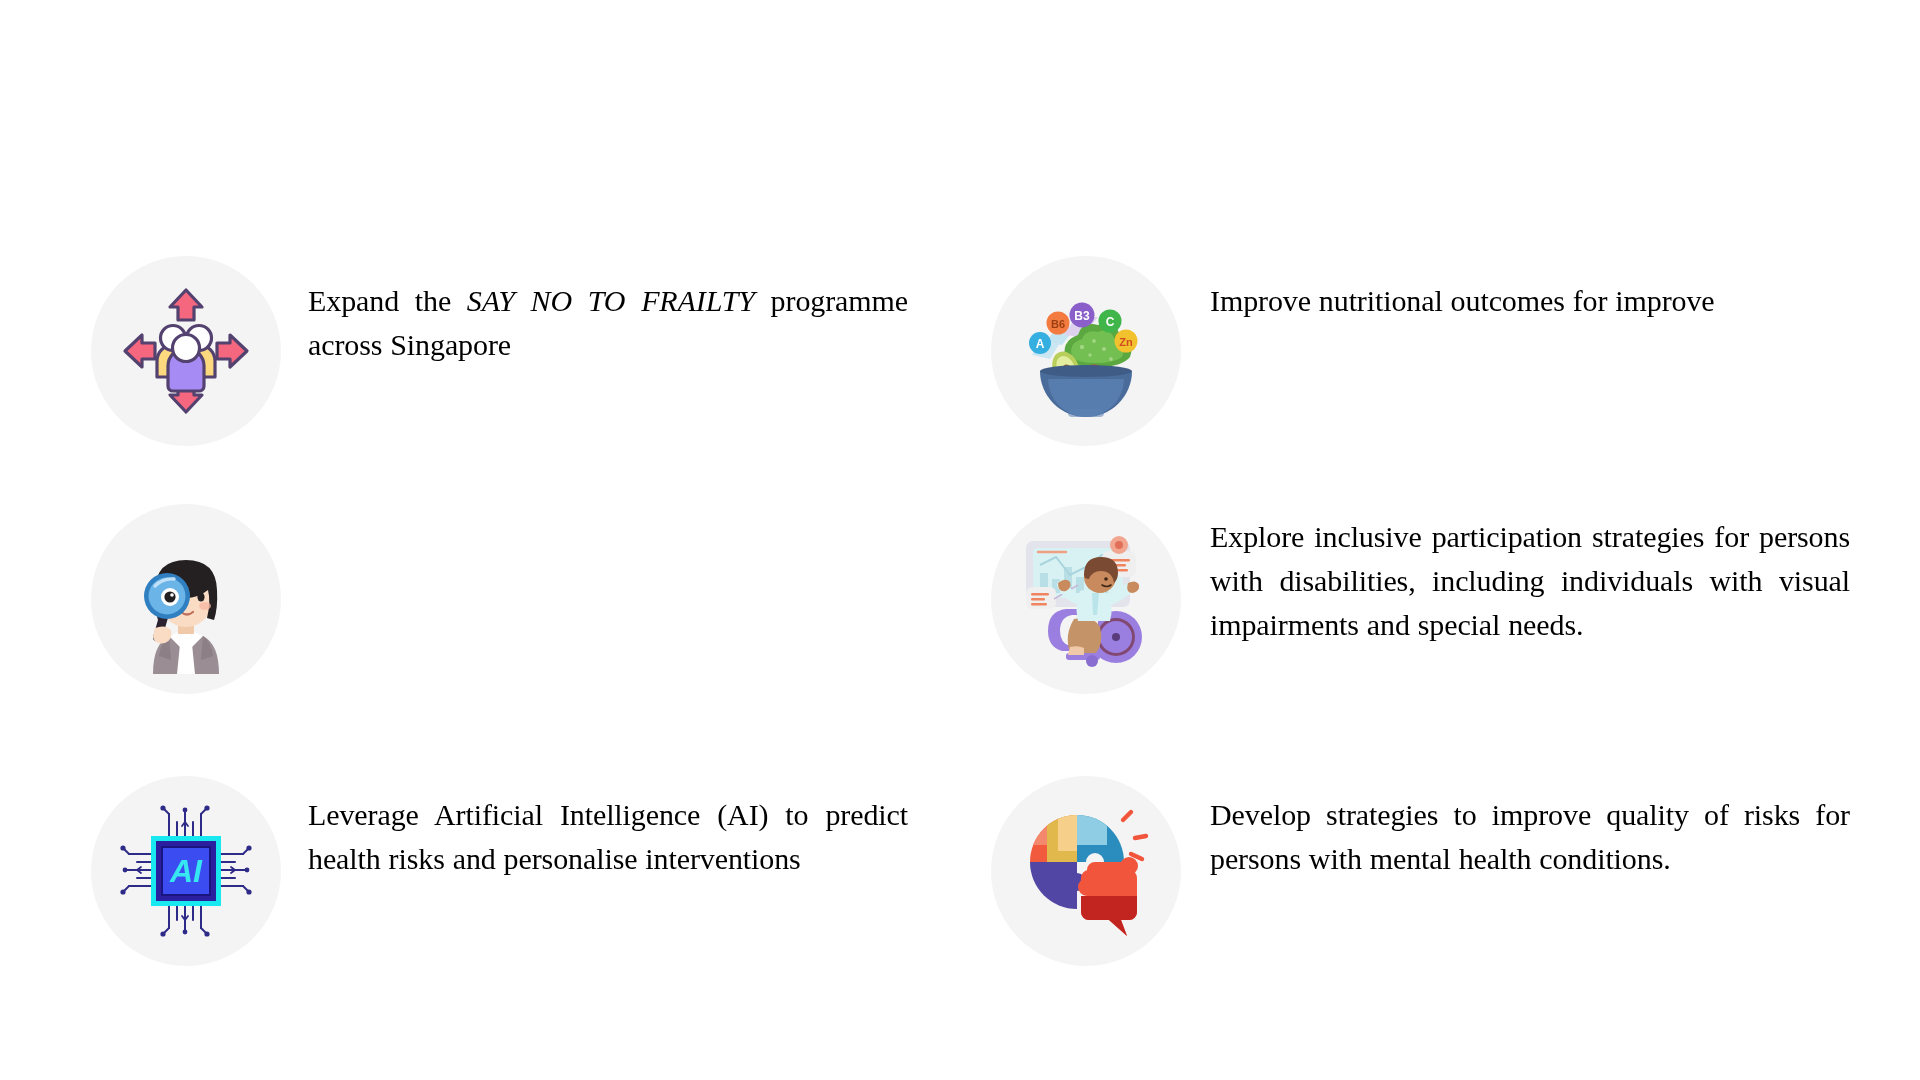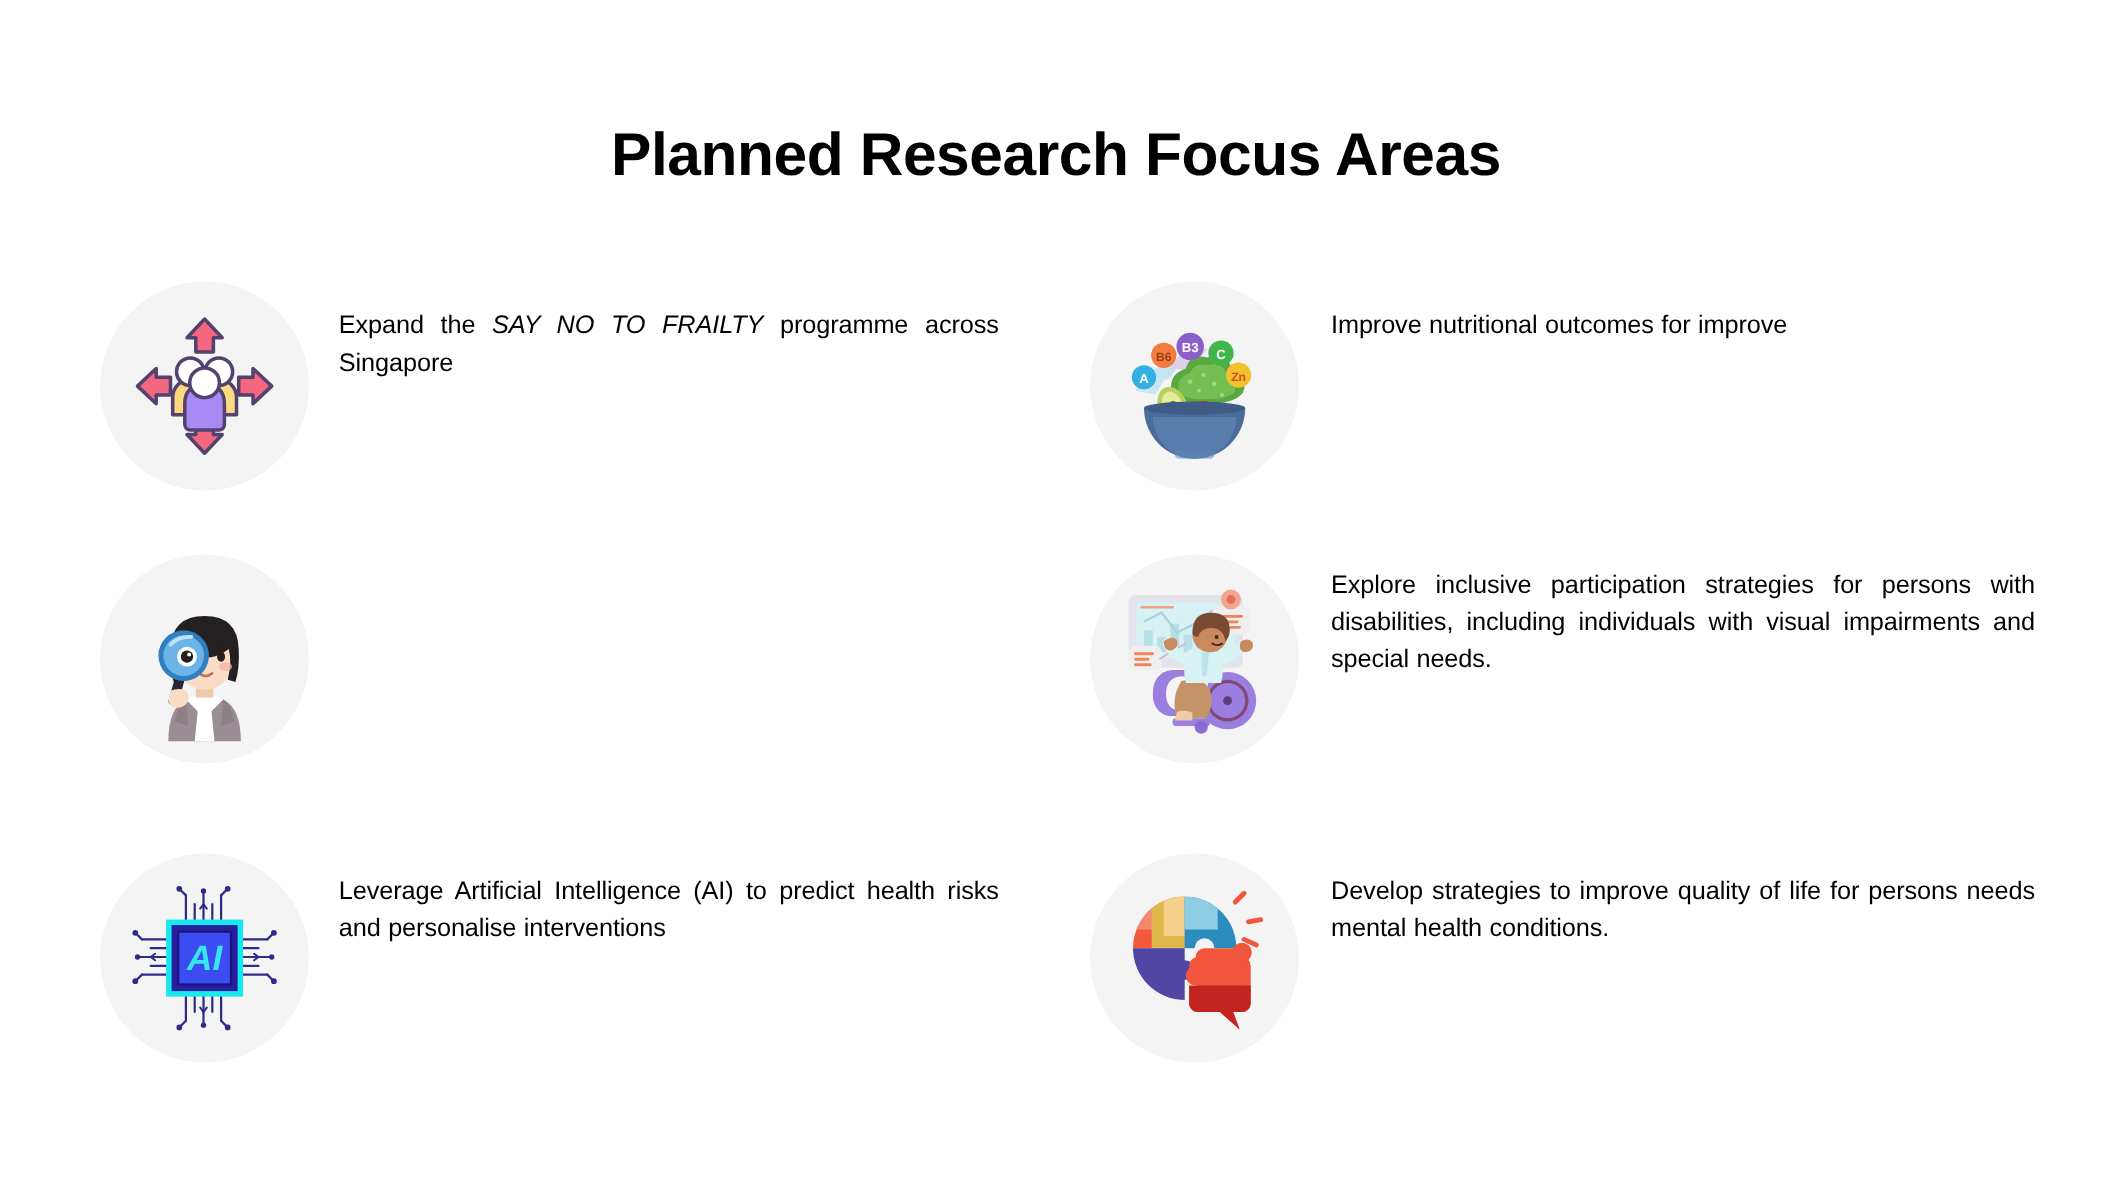"Planned Research Focus Areas" div.slide-title { html: <div>Planned Research Focus Areas</div> -> none }
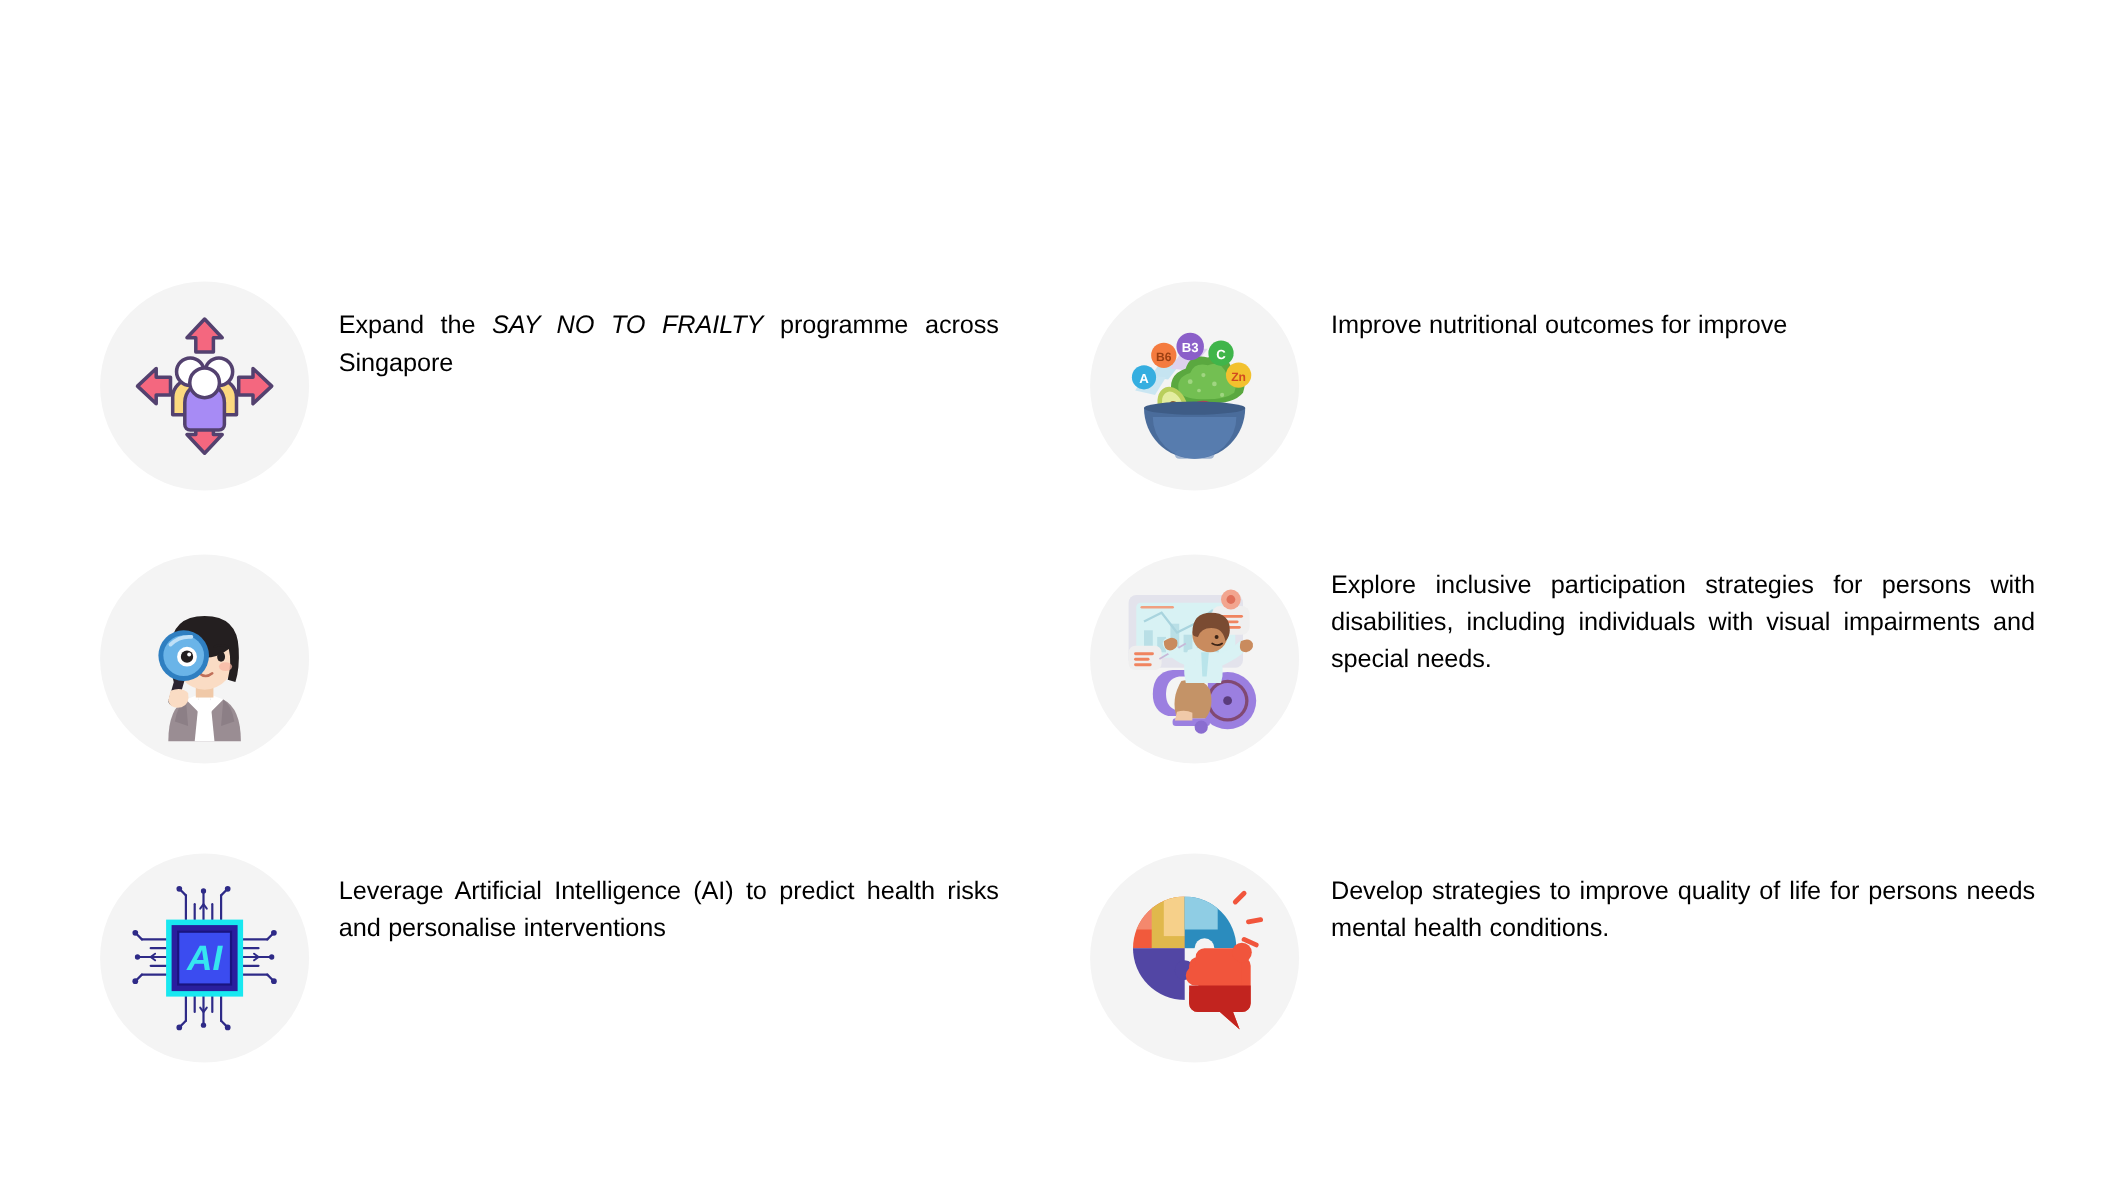"Expand the SAY NO TO" .item-text { font-family: Liberation Sans, sans-serif -> Liberation Serif, serif; font-size: 23px -> 30px }
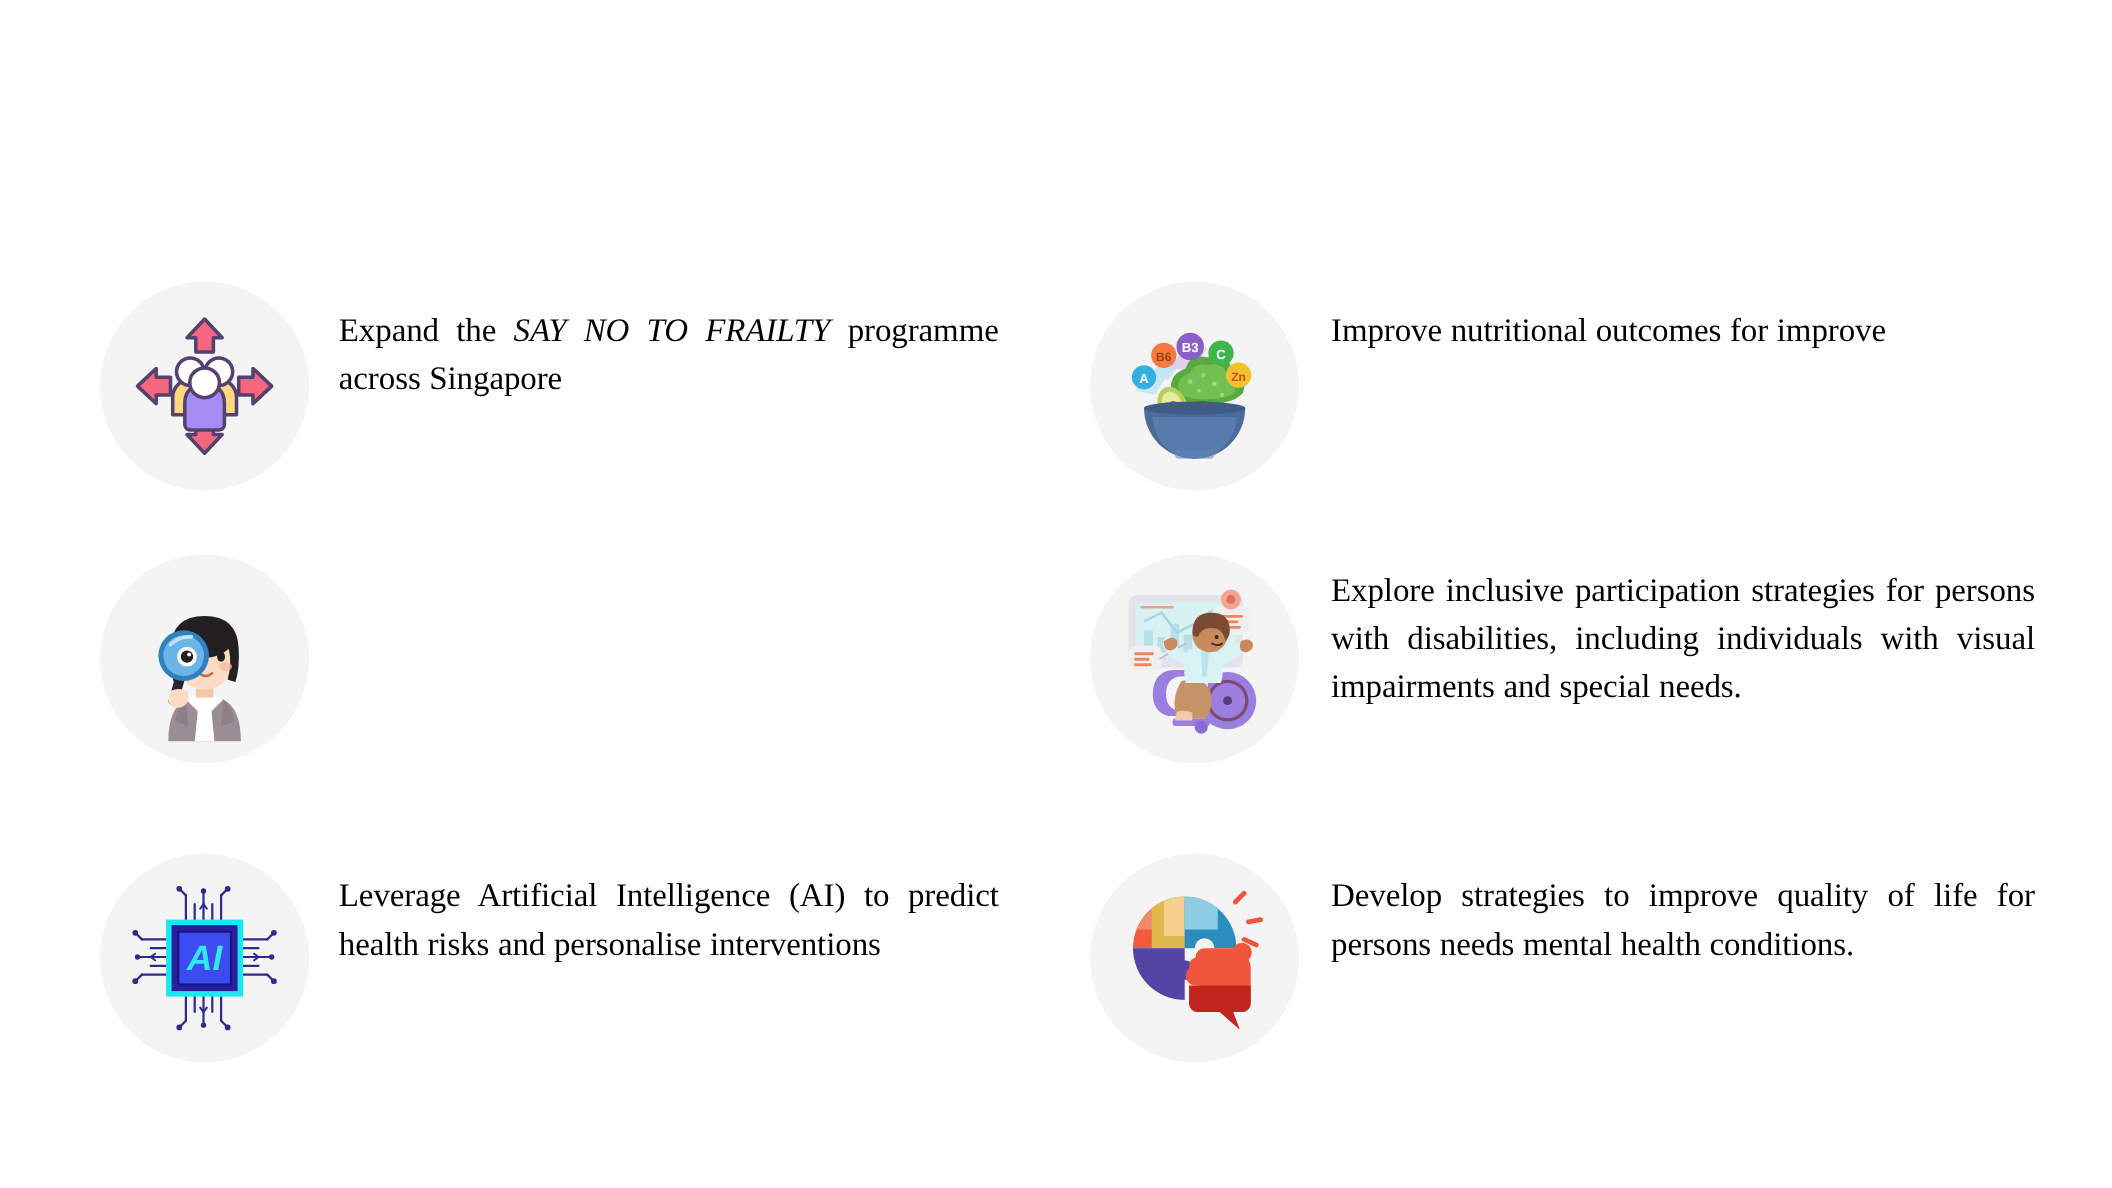"Develop strategies to improve quality" div.item-text { text: life for persons needs -> risks for persons with }
